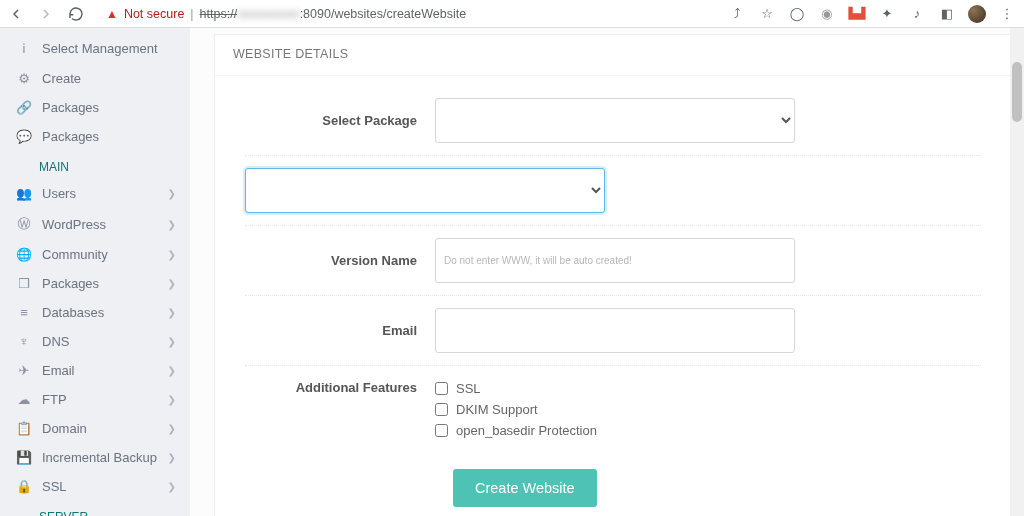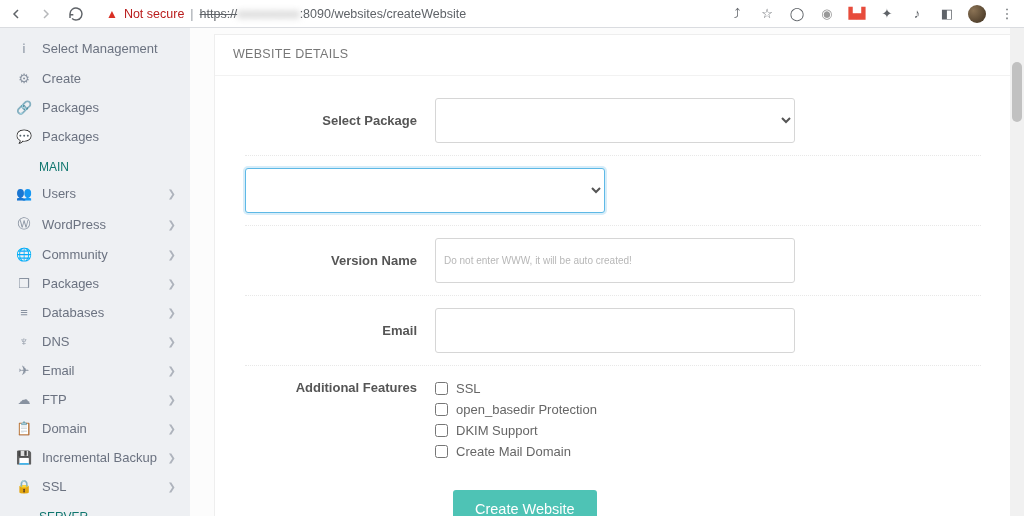"open_basedir Protection" label.feat-item { order: before "DKIM Support" -> after "DKIM Support" }
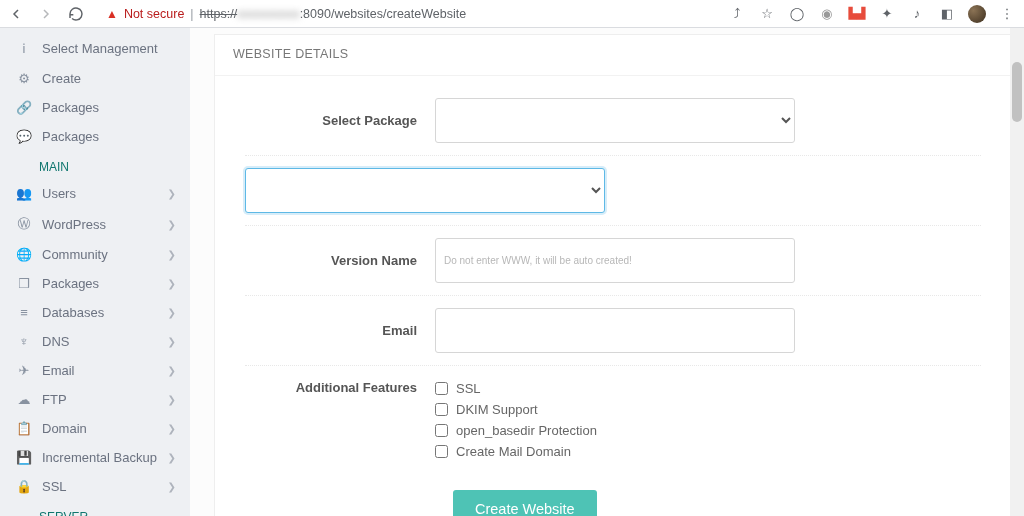"Create Mail Domain" label.feat-item { html: <label> <input> <span>Create Mail Domain</span> </label> -> none }
